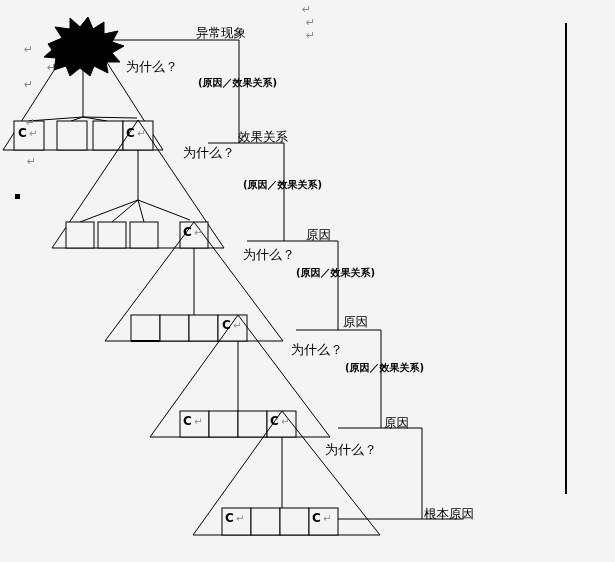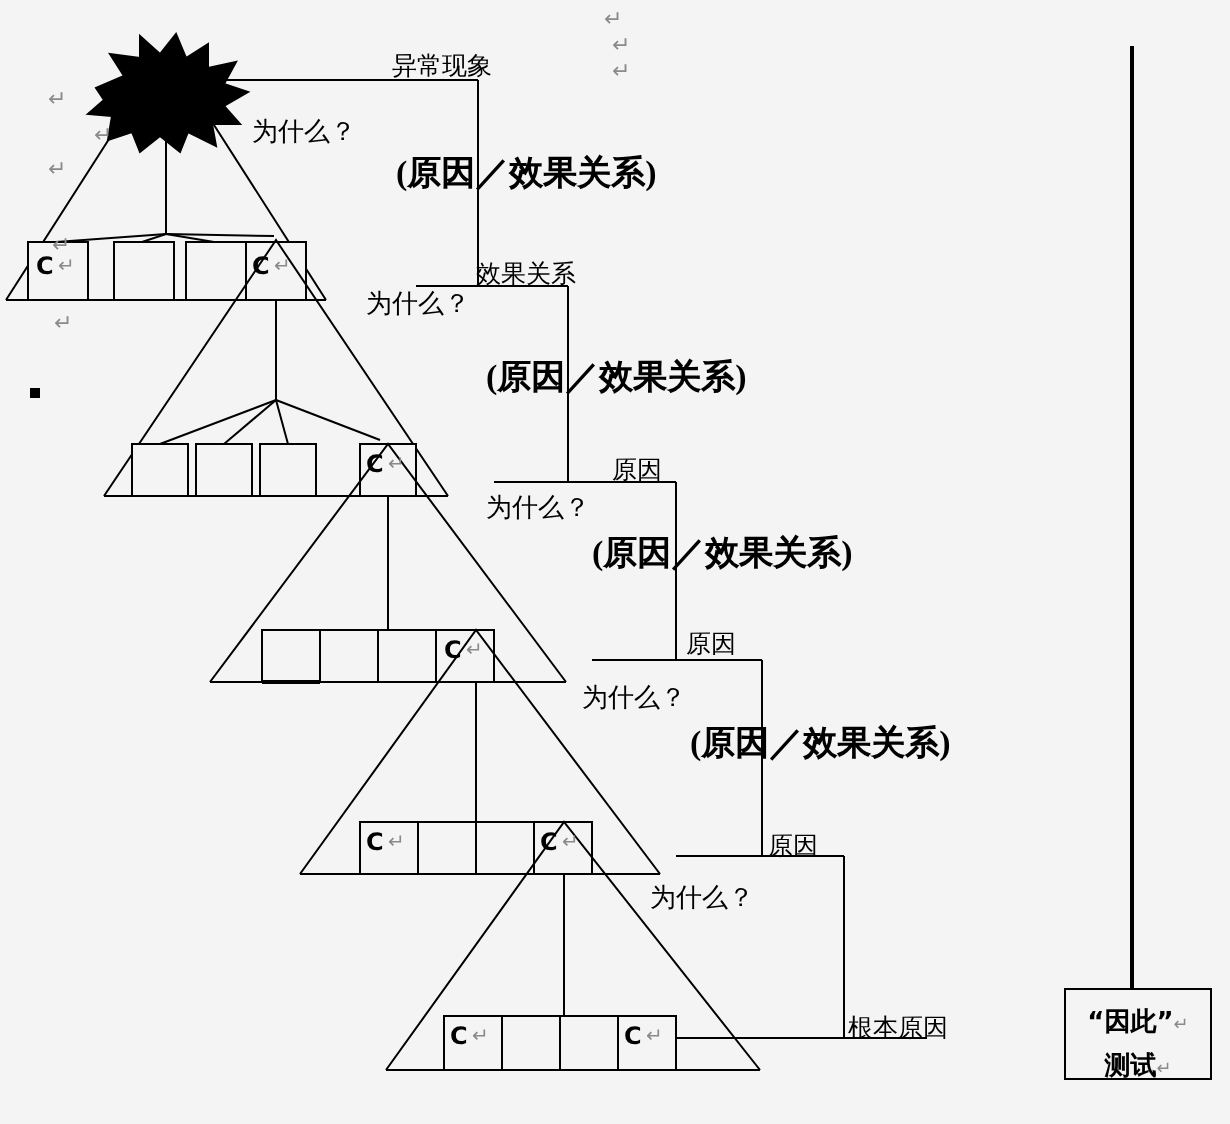"(原因／效果关系)" .lbl-bold { font-family: Liberation Serif, serif -> none; font-size: 17px -> 10px }
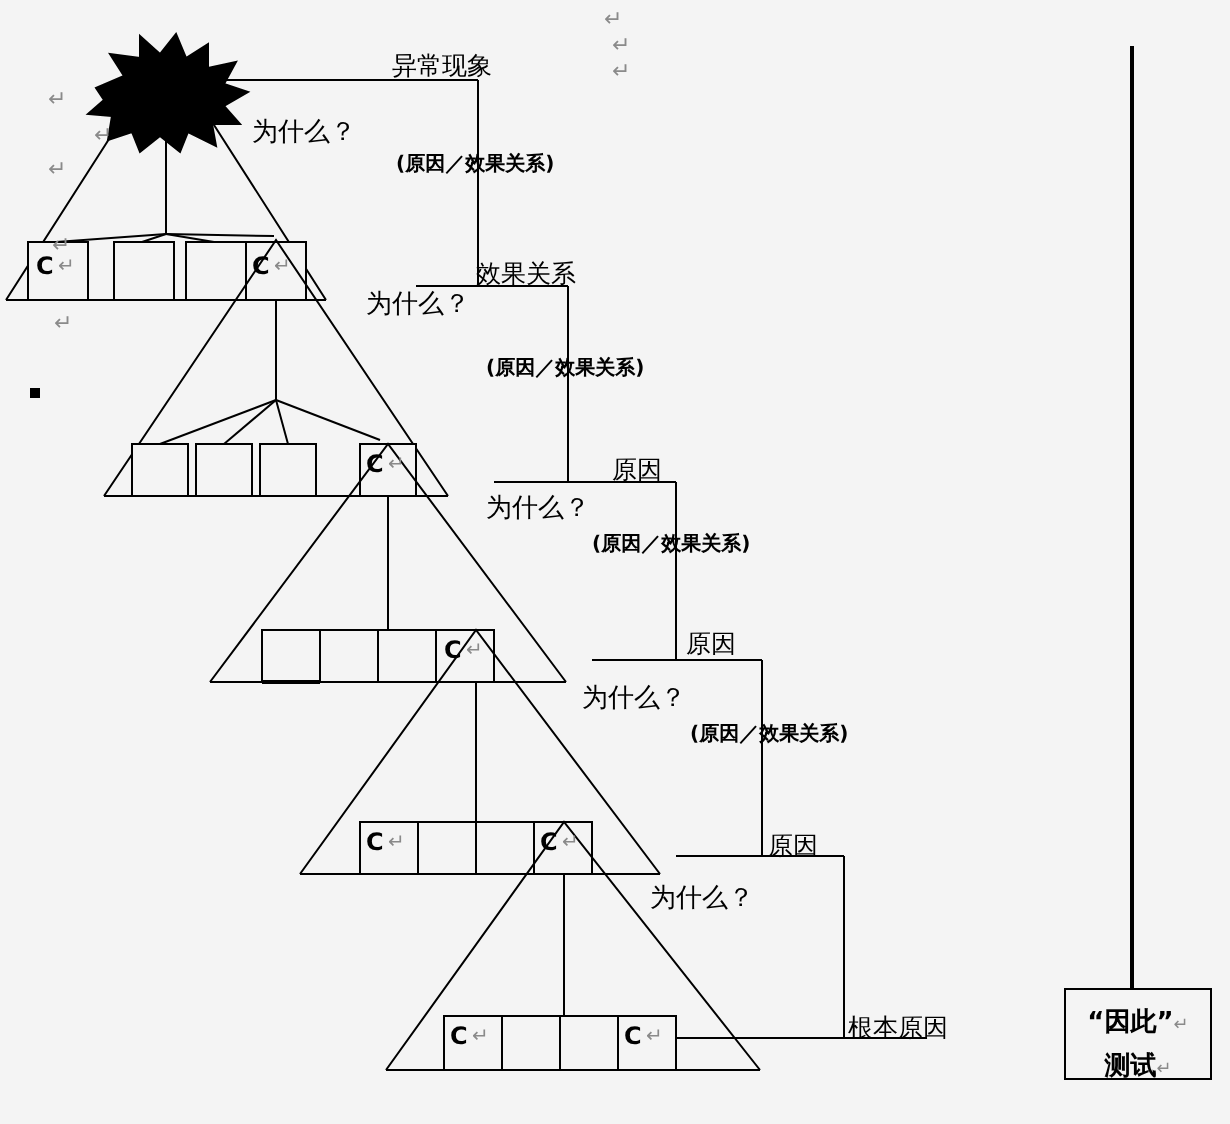"“因此”↵" div { html: <div> <div> <span>“因此”</span><span>↵</span> </div> <div> <span>测试</span><span>↵</span> </div> </div> -> none }
